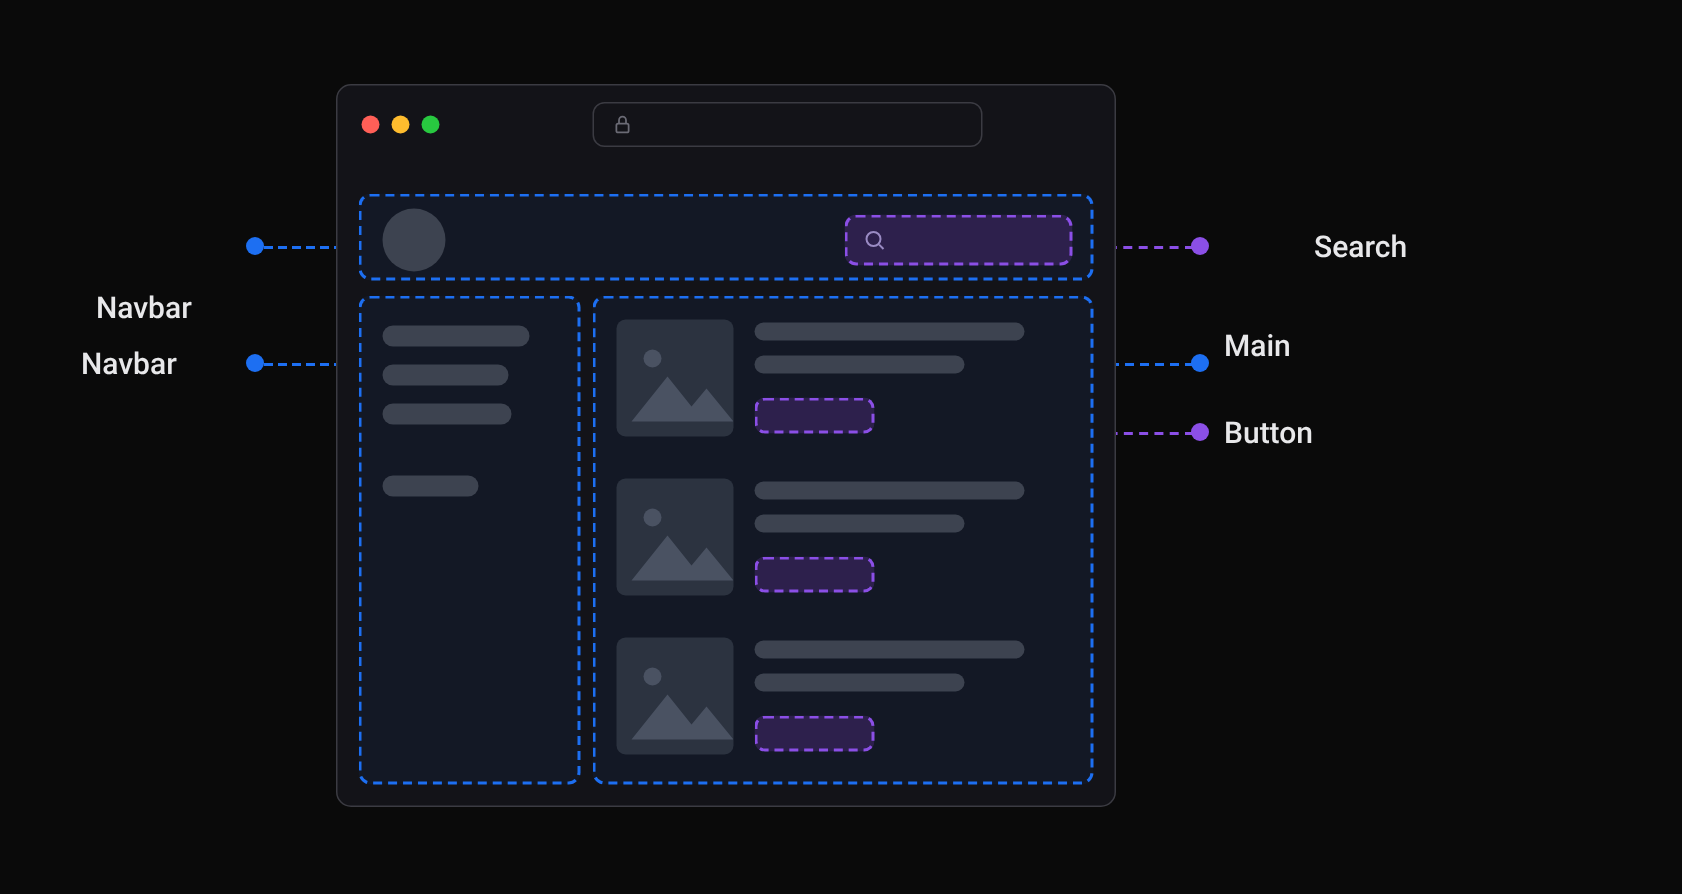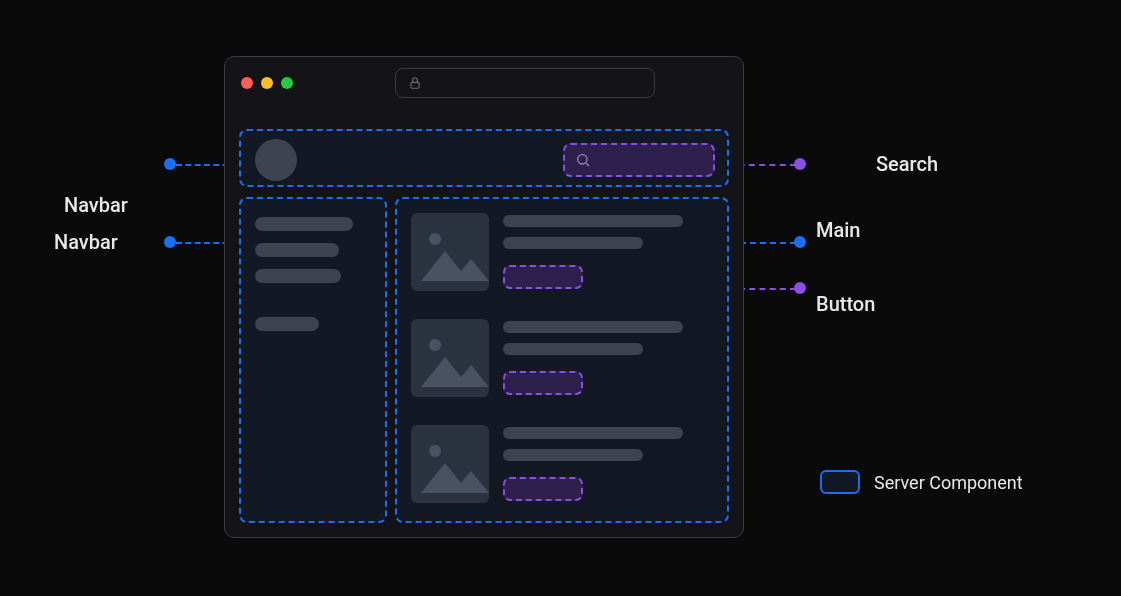"Button" .cl-button { top: 292px -> 276px }
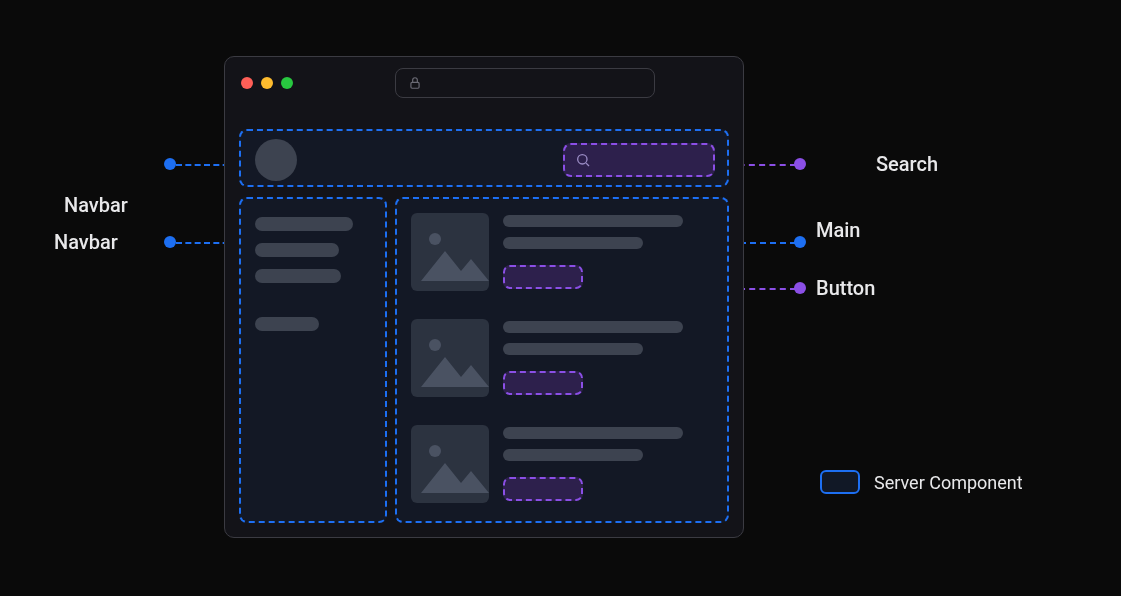"Server Component" div.legend-row { html: <div> <span></span> <span>Server Component</span> </div> -> none }
